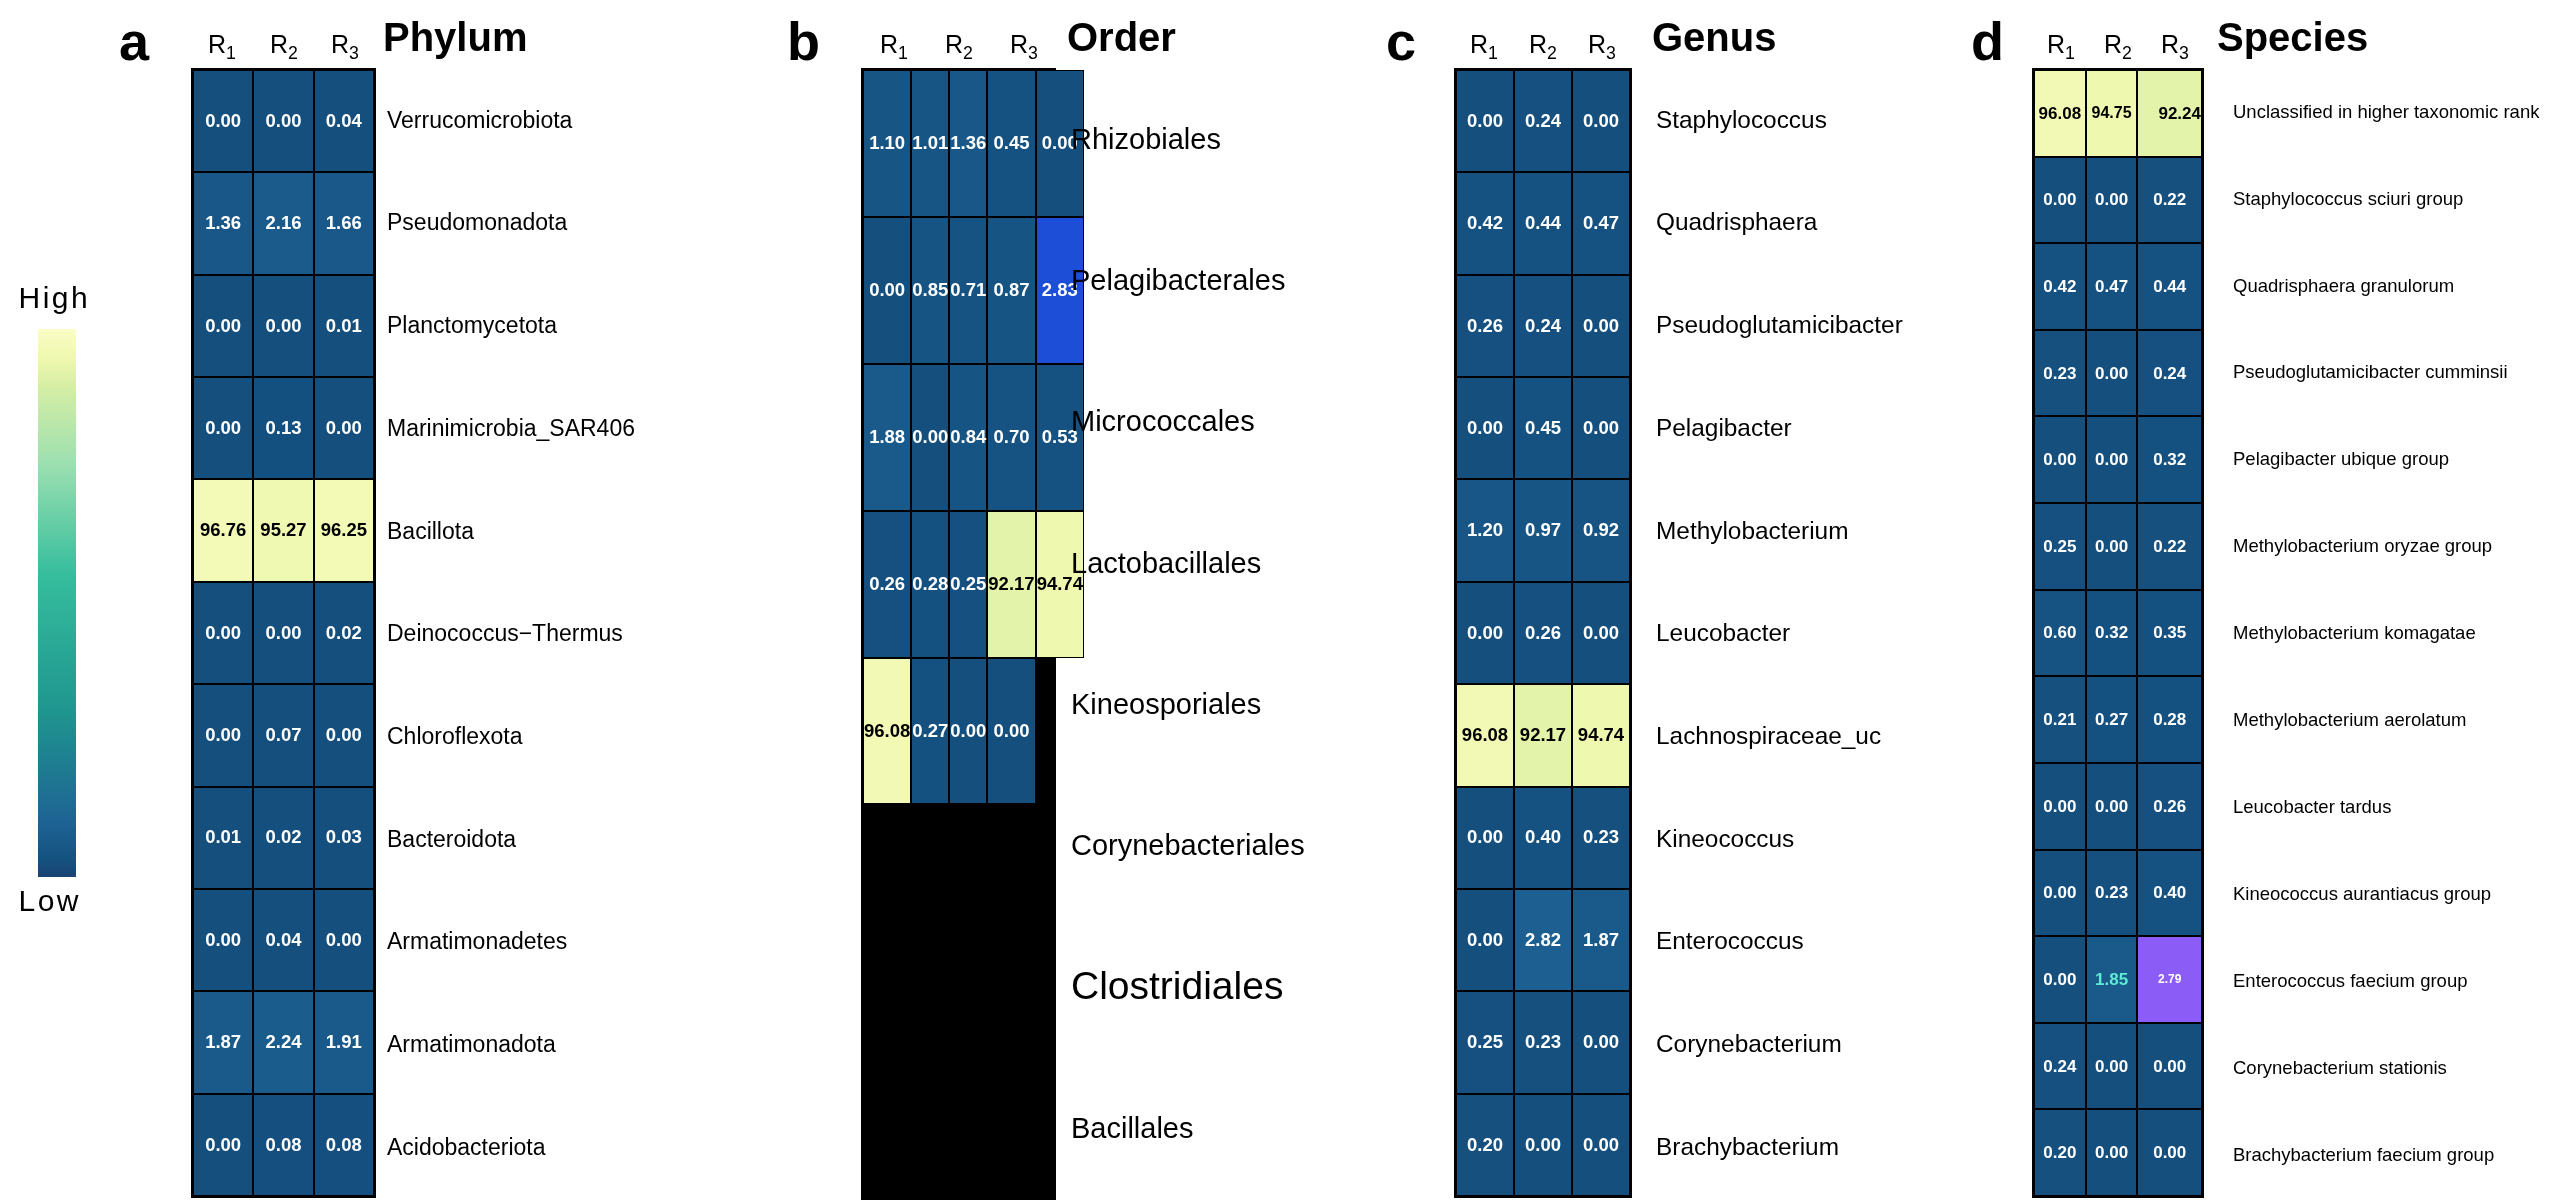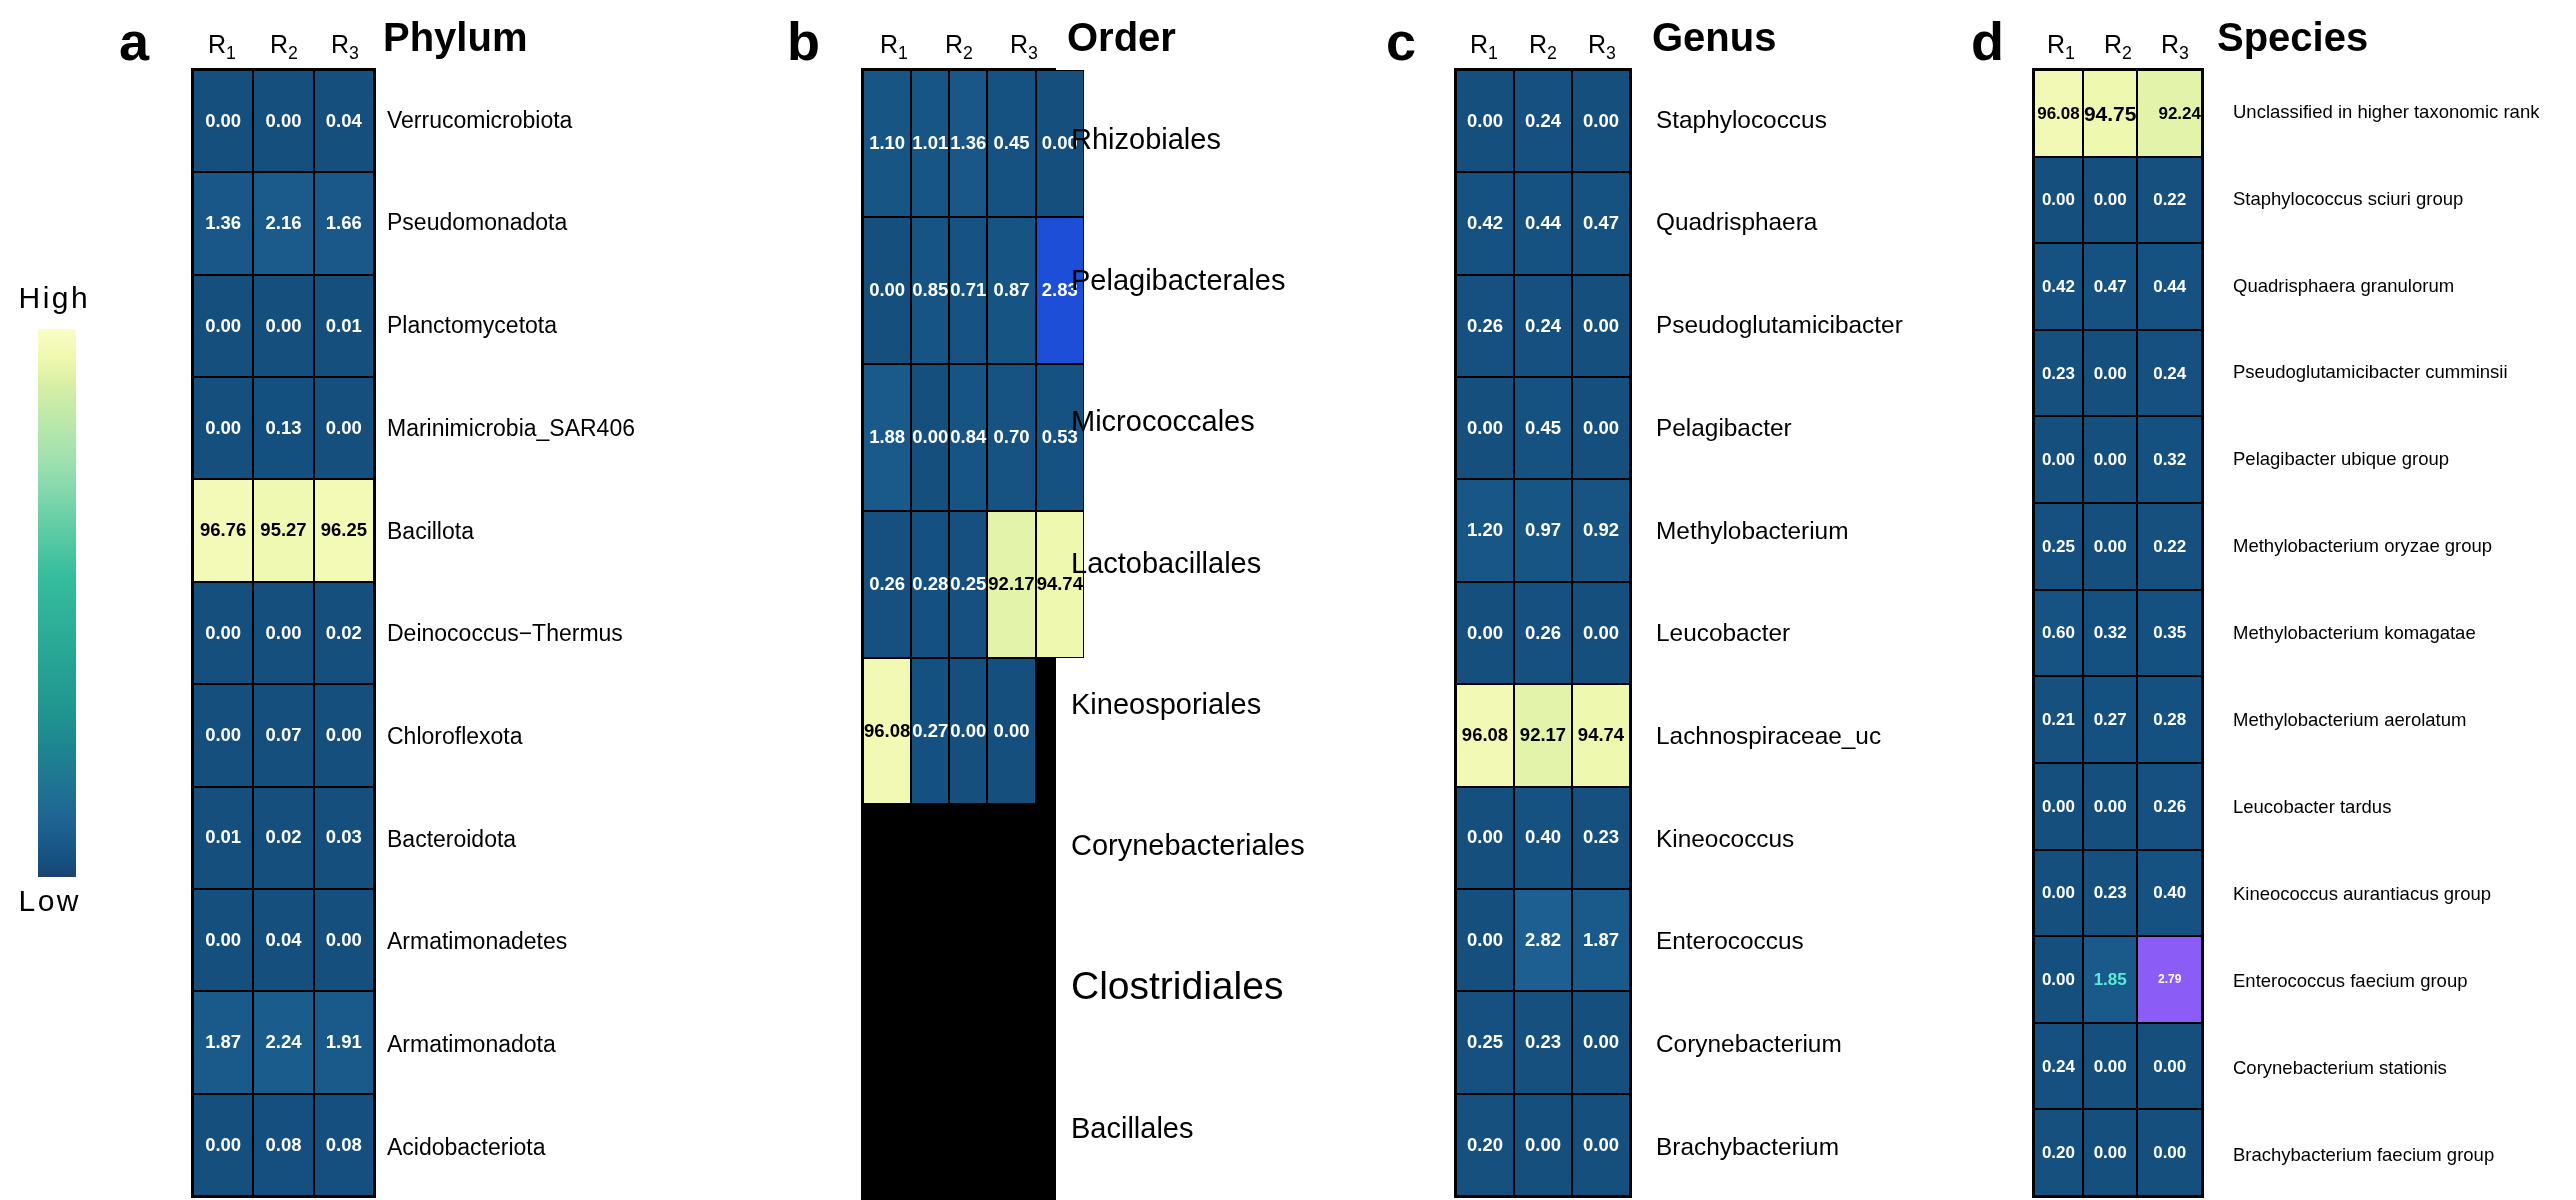"94.75" div.cell { font-size: 21px -> 16px }
